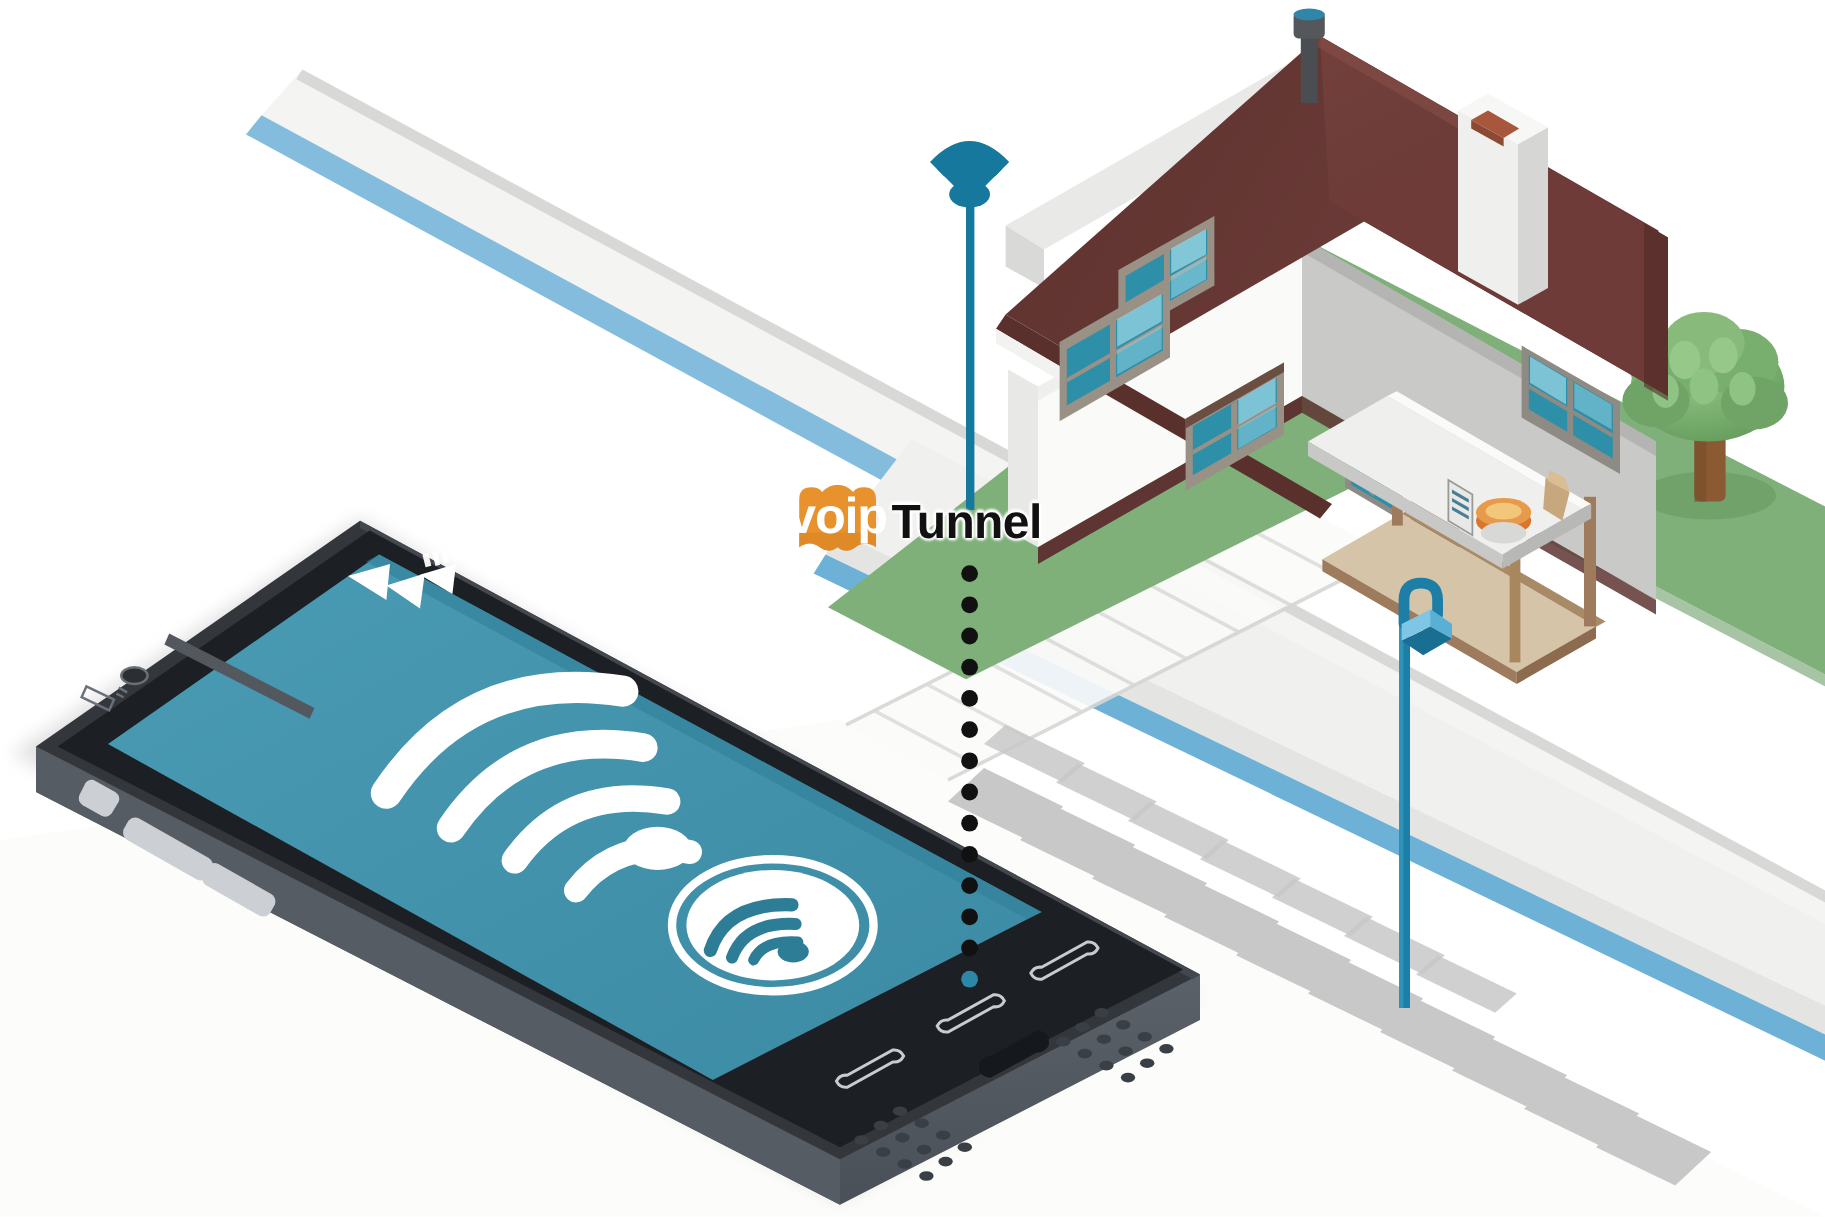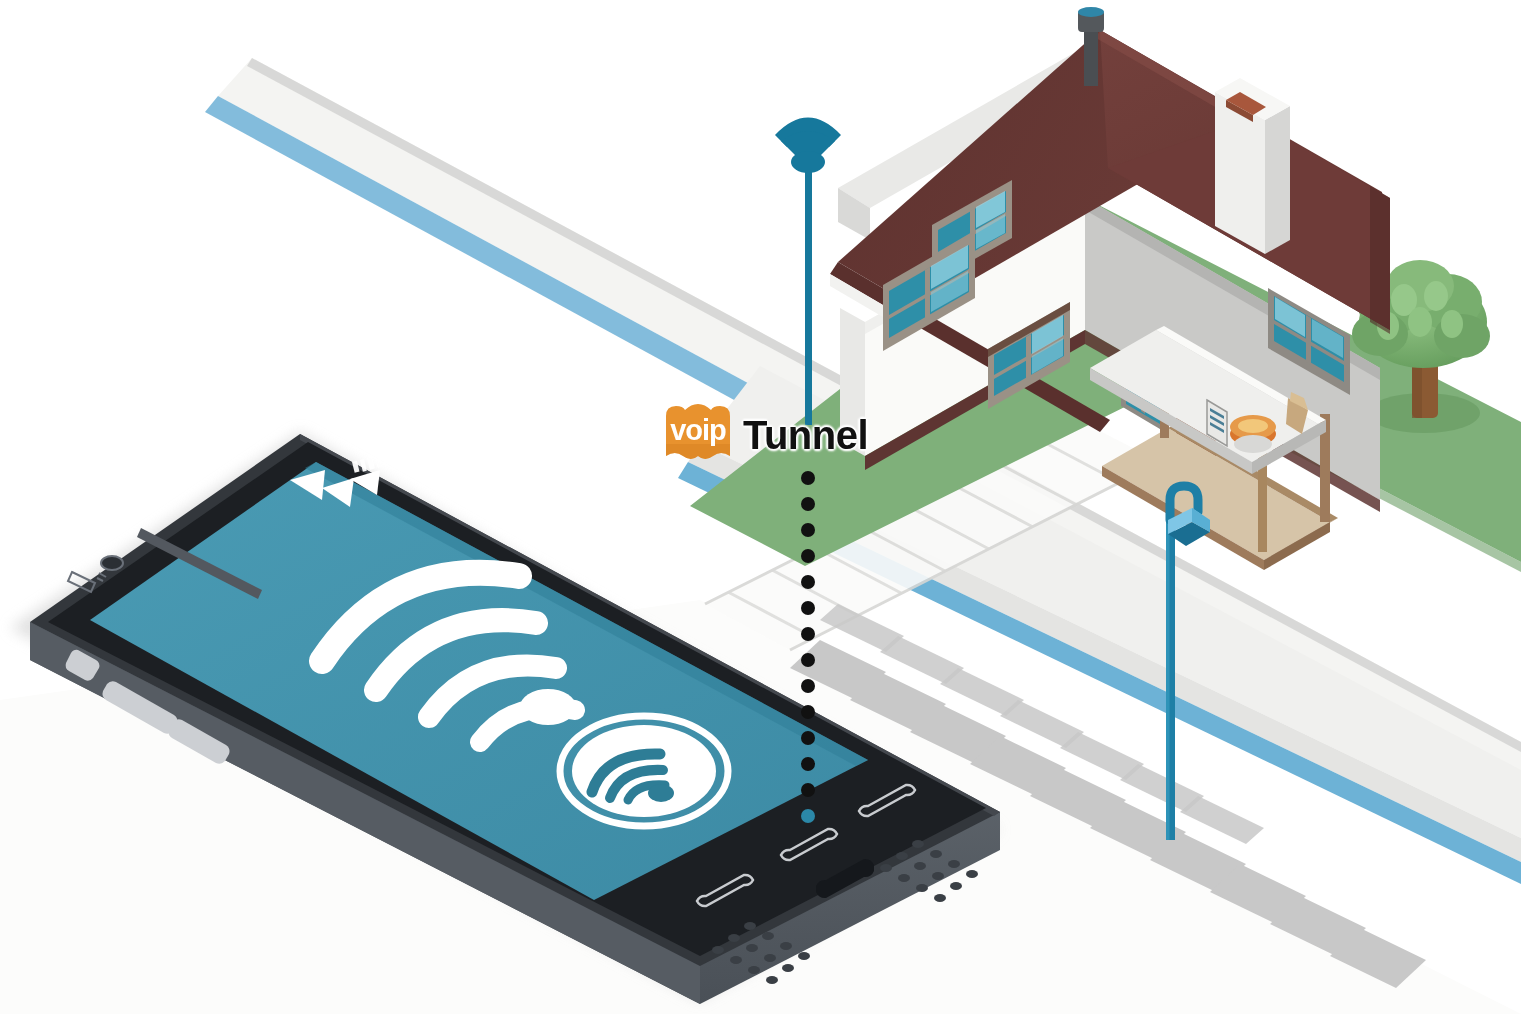"voip" .voip-text { font-size: 29px -> 42px }
